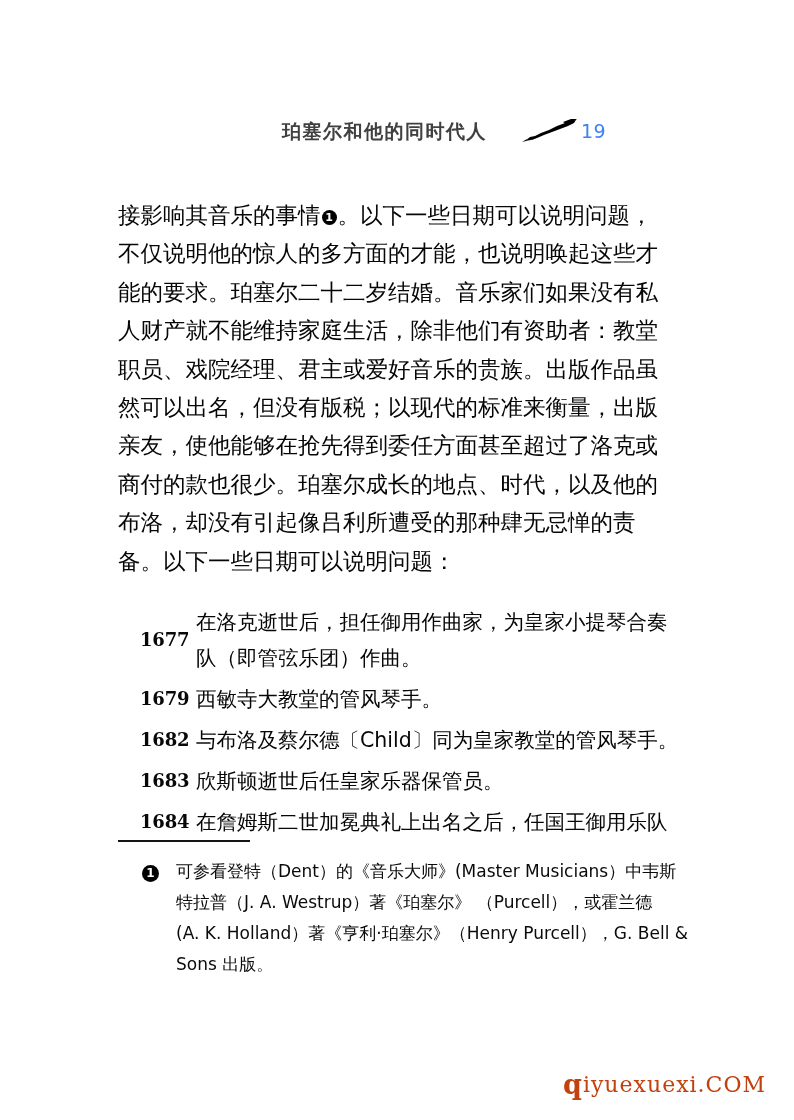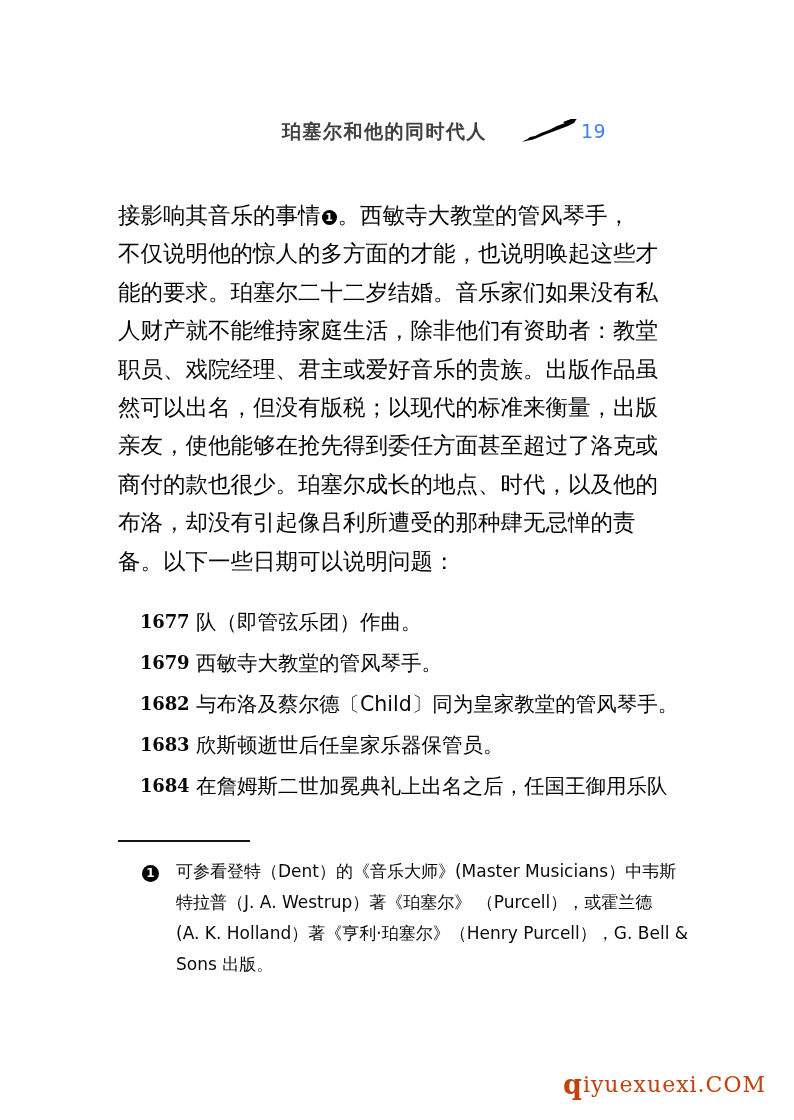"。西敏寺大教堂的管风琴手，" span { text: 西敏寺大教堂的管风琴手 -> 以下一些日期可以说明问题 }
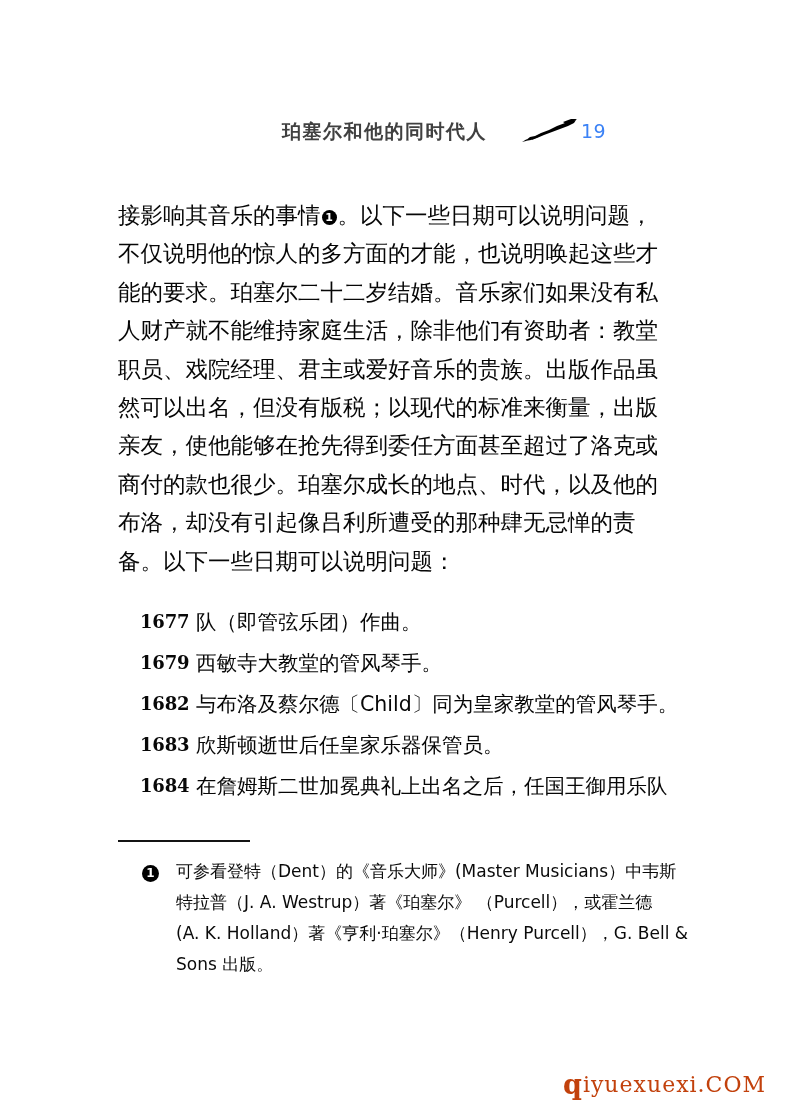"在洛克逝世后，担任御用作曲家，为皇家小提琴合奏" span.ln { html: none -> <span>在洛克逝世后，担任御用作曲家，为皇家小提琴合奏</span> }
